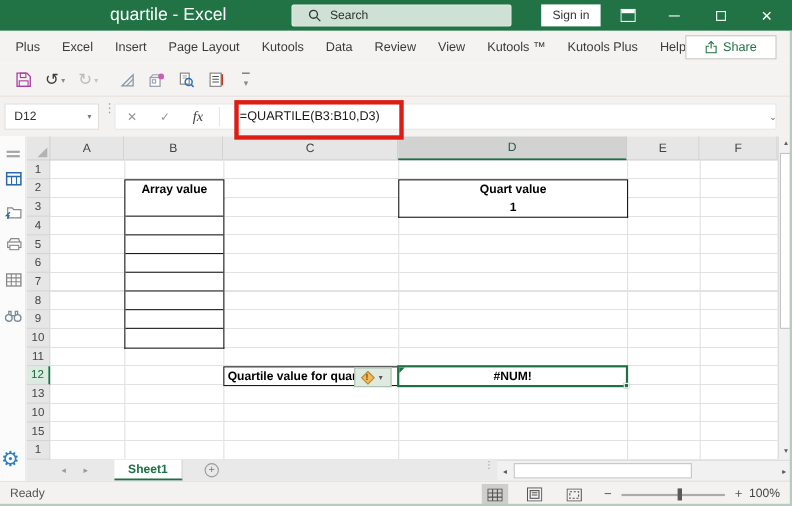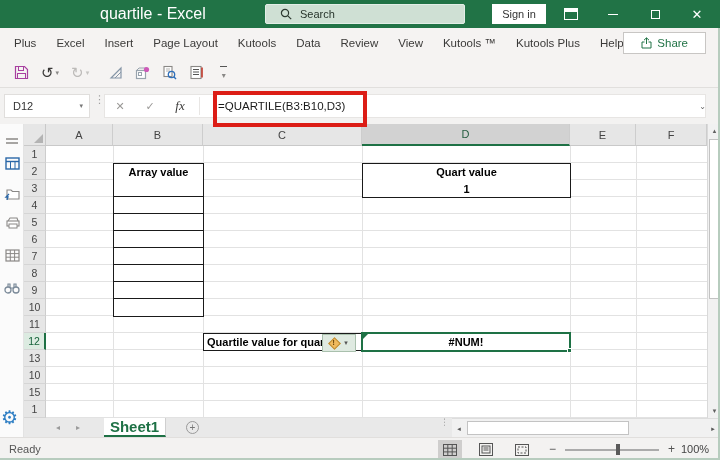"Sheet1" .sheettab { font-size: 15px -> 11px }
